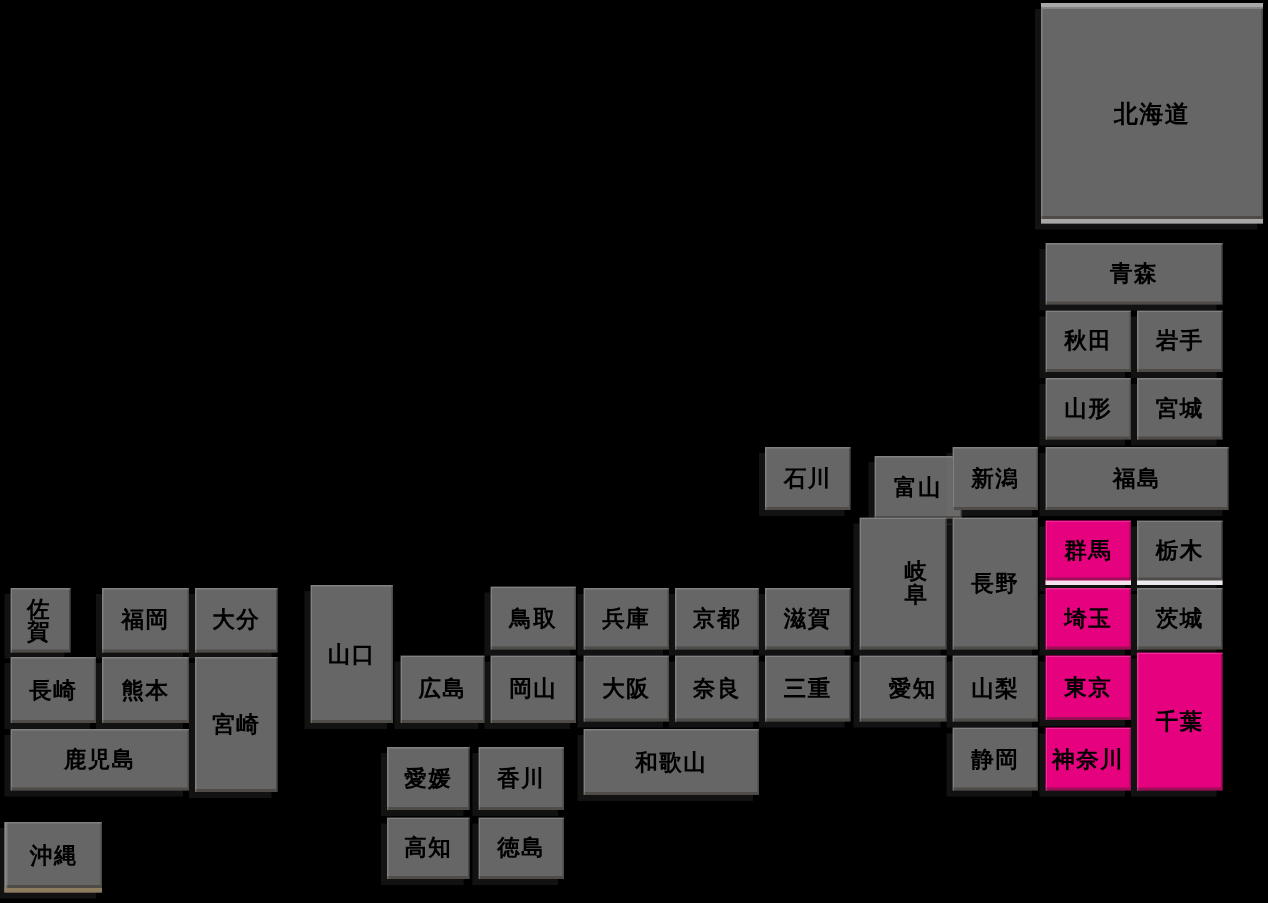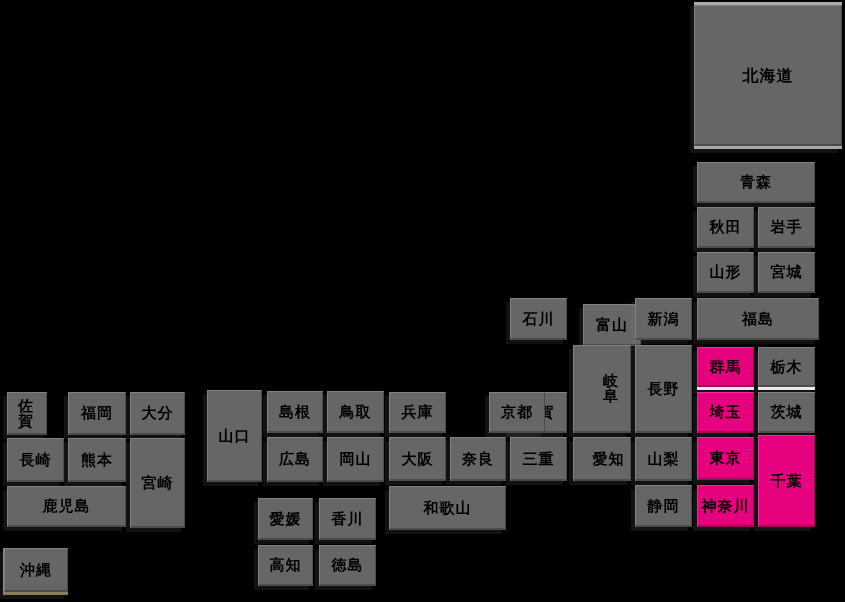"島根" div.tile { html: <div>島根</div> -> none }
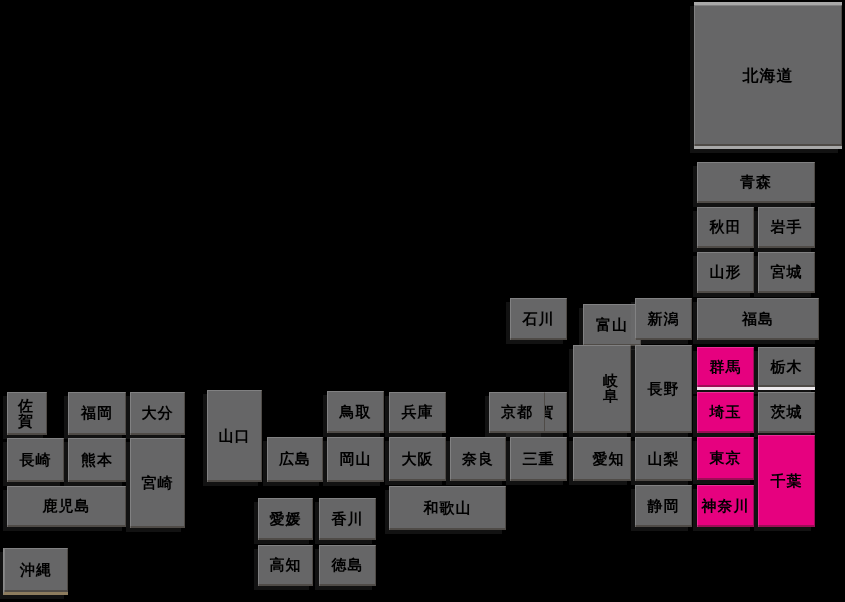"京都" div.tile { margin-left: 39px -> none }
